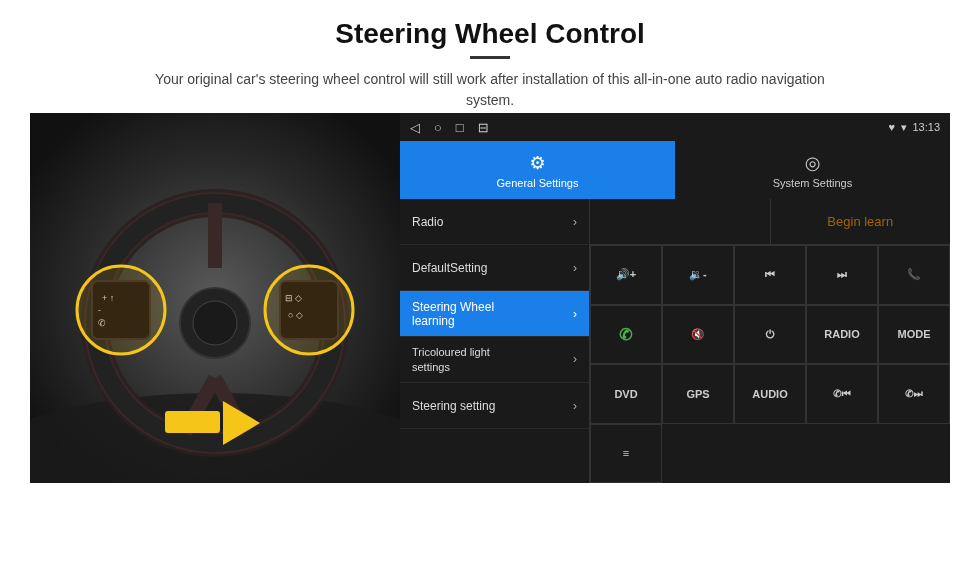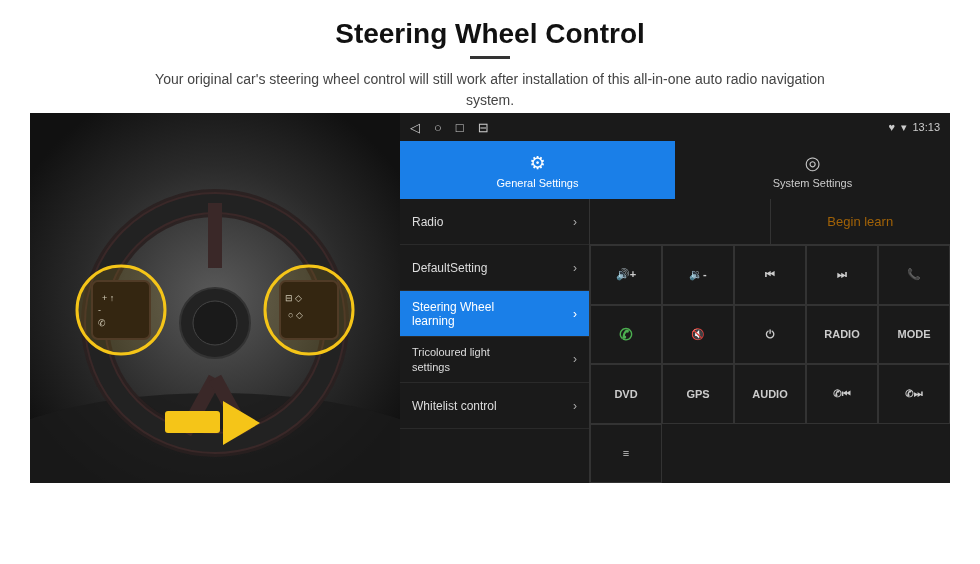"Whitelist control" span { text: Whitelist control -> Steering setting }
